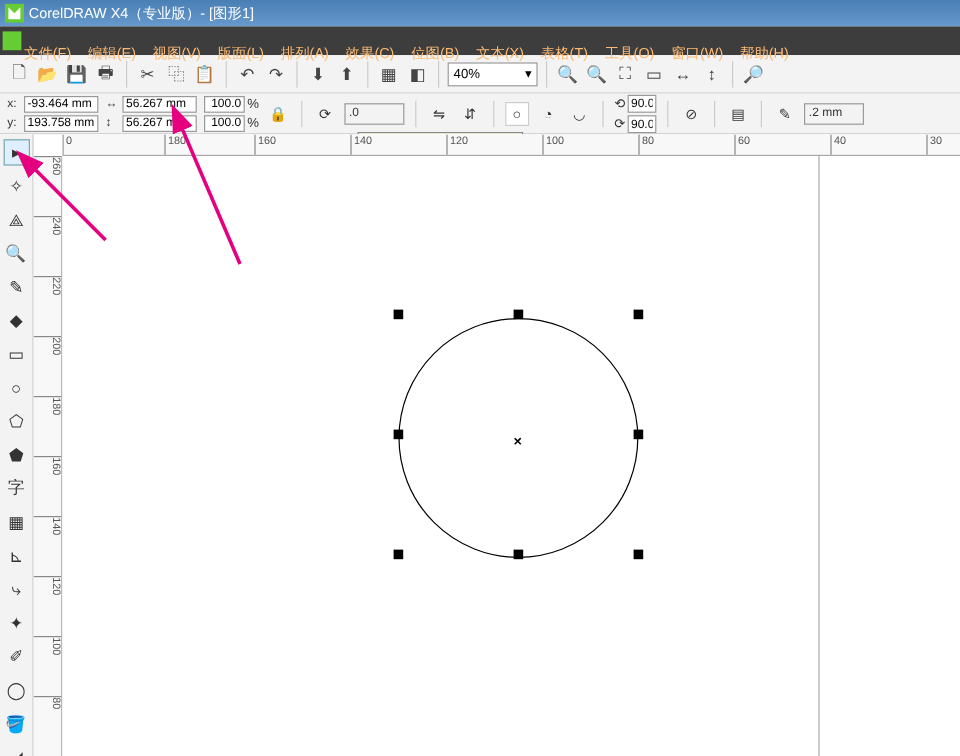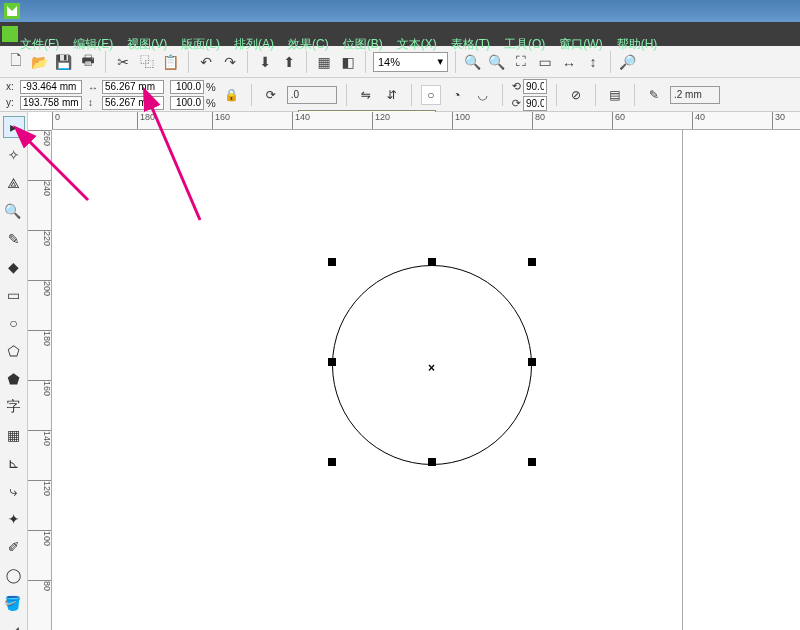"CorelDRAW X4（专业版）- [图形1]" span { html: none -> <span>CorelDRAW X4（专业版）- [图形1]</span> }
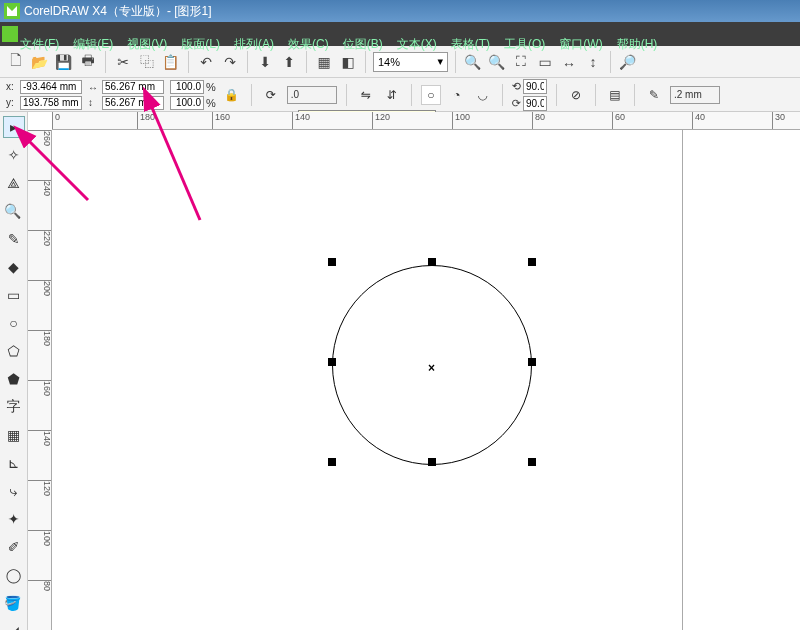"文件(F)" .menubar span { color: #86efac -> #fdba74 }
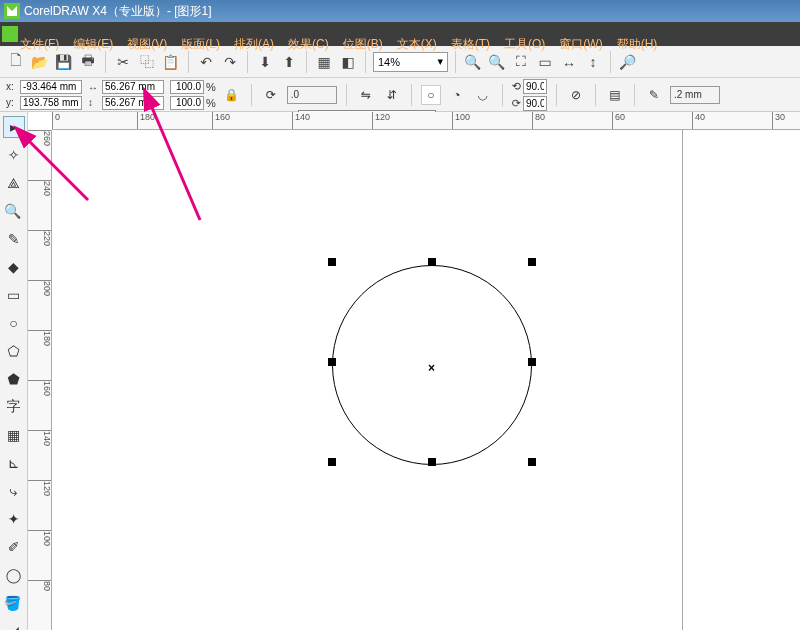"14%" span { text: 14% -> 40% }
